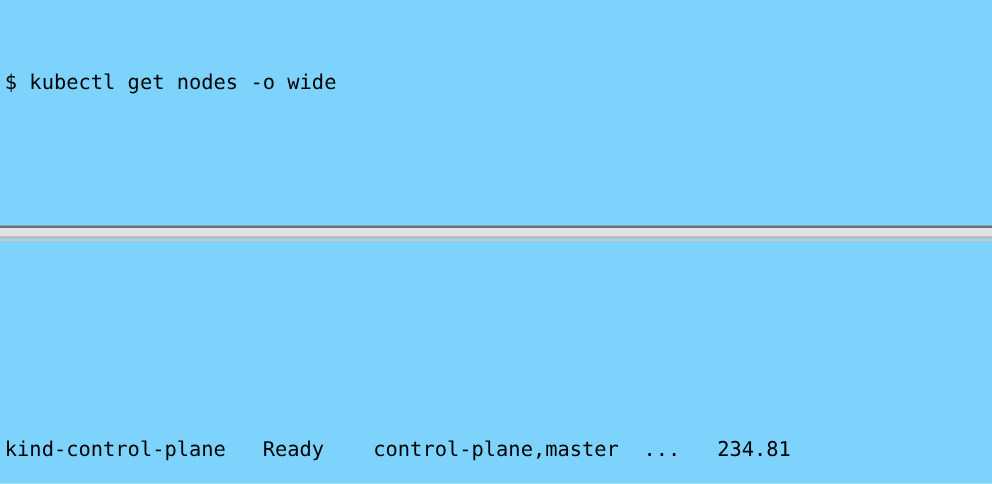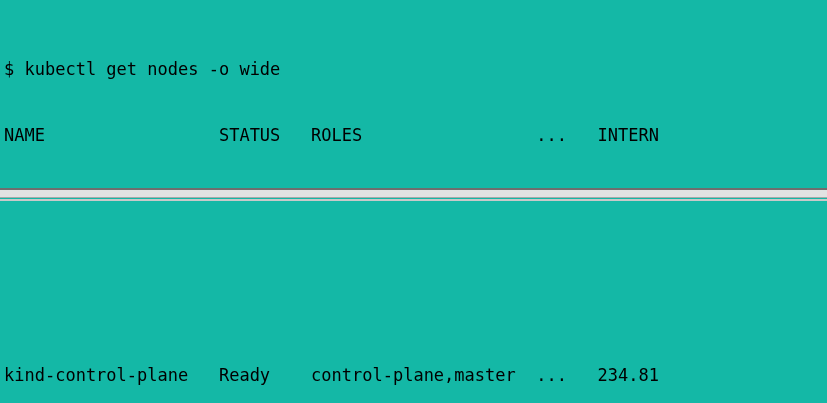"$ kubectl get nodes -o" #terminal { background: #14b8a6 -> #7dd3fc }
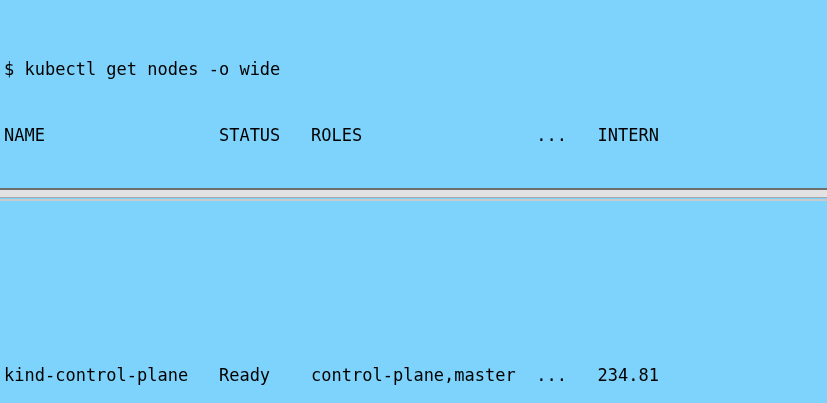"NAME STATUS ROLES ... INTERN" span.line { html: <span>NAME STATUS ROLES ... INTERN</span> -> none }
